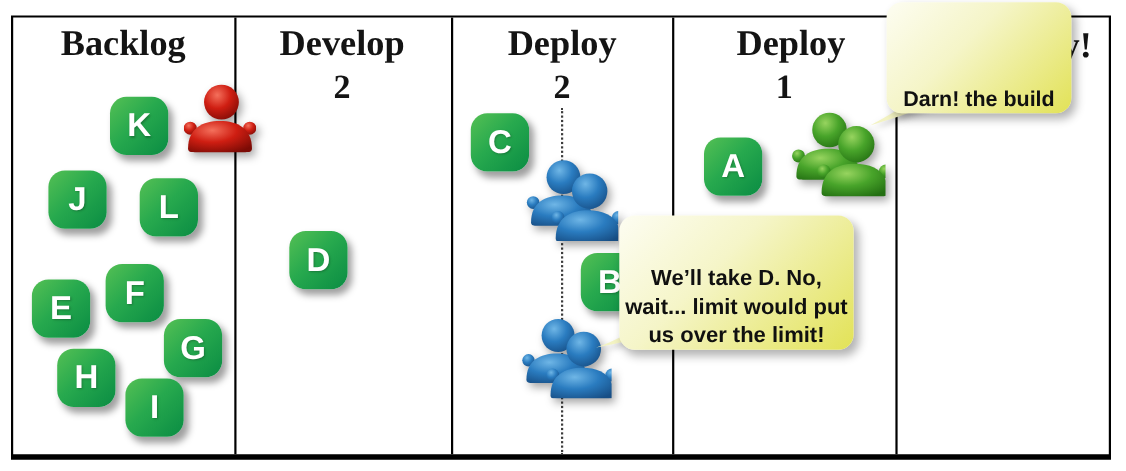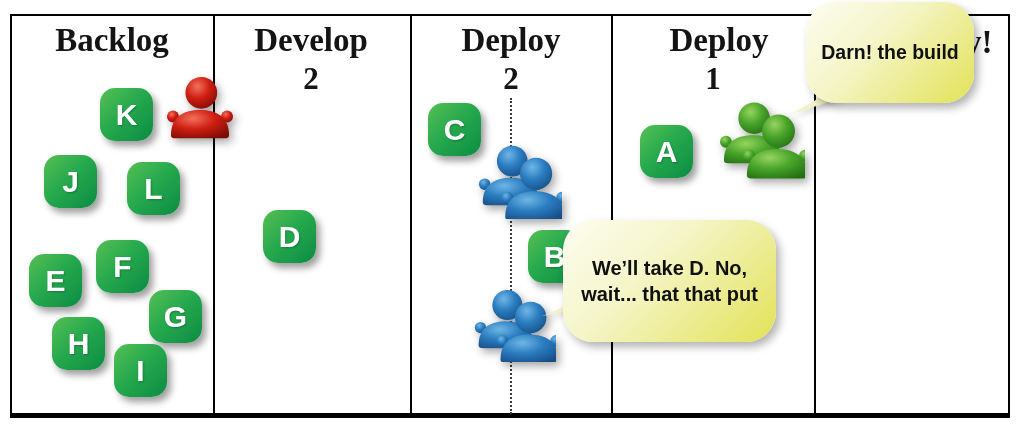"Darn! the build" .bubble { border-radius: 30px -> 14px; justify-content: center -> flex-end }
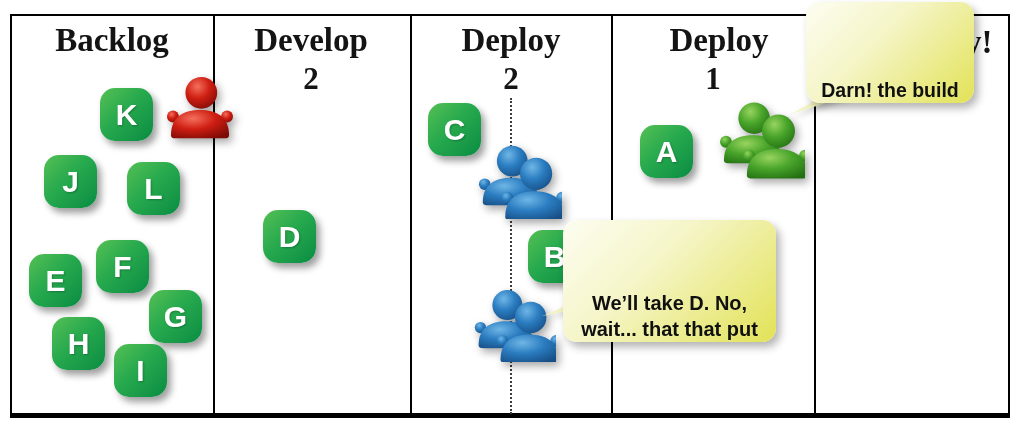"We’ll take D. No," #bubble-limit { margin-top: 24px -> none }
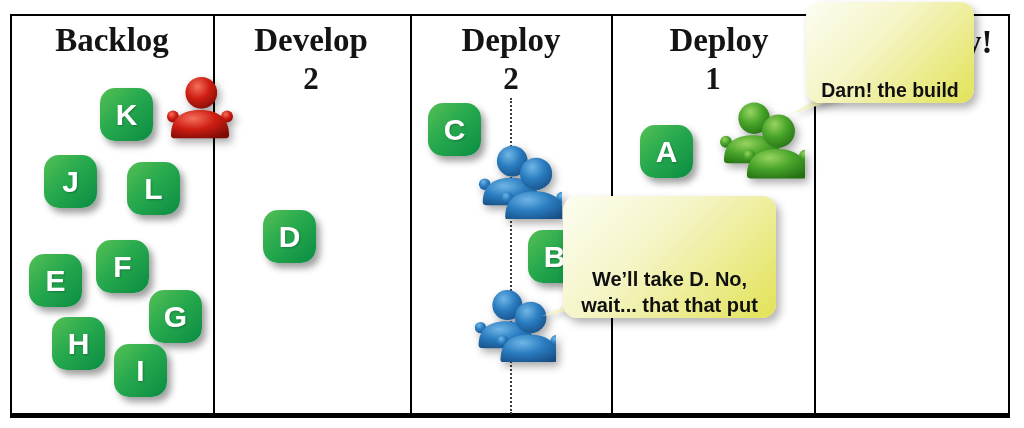"wait... that that put" div { text: that that -> limit would }
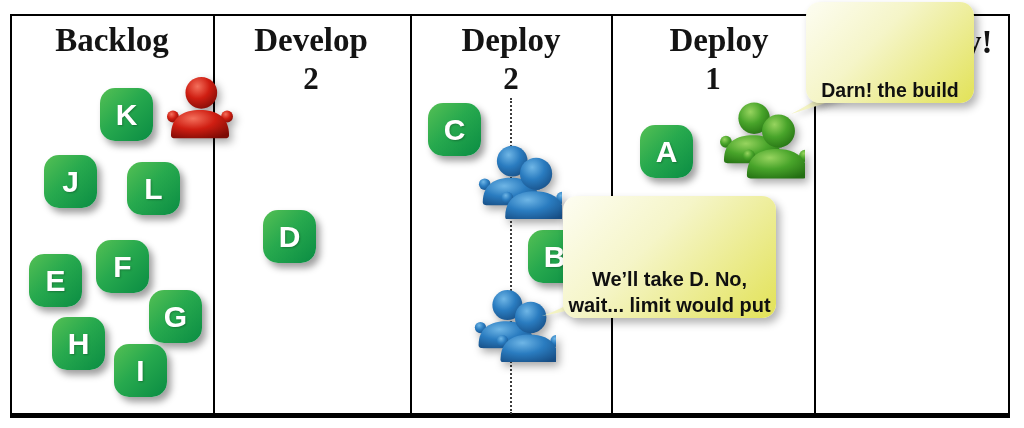"us over the limit!" div { html: none -> <div>us over the limit!</div> }
